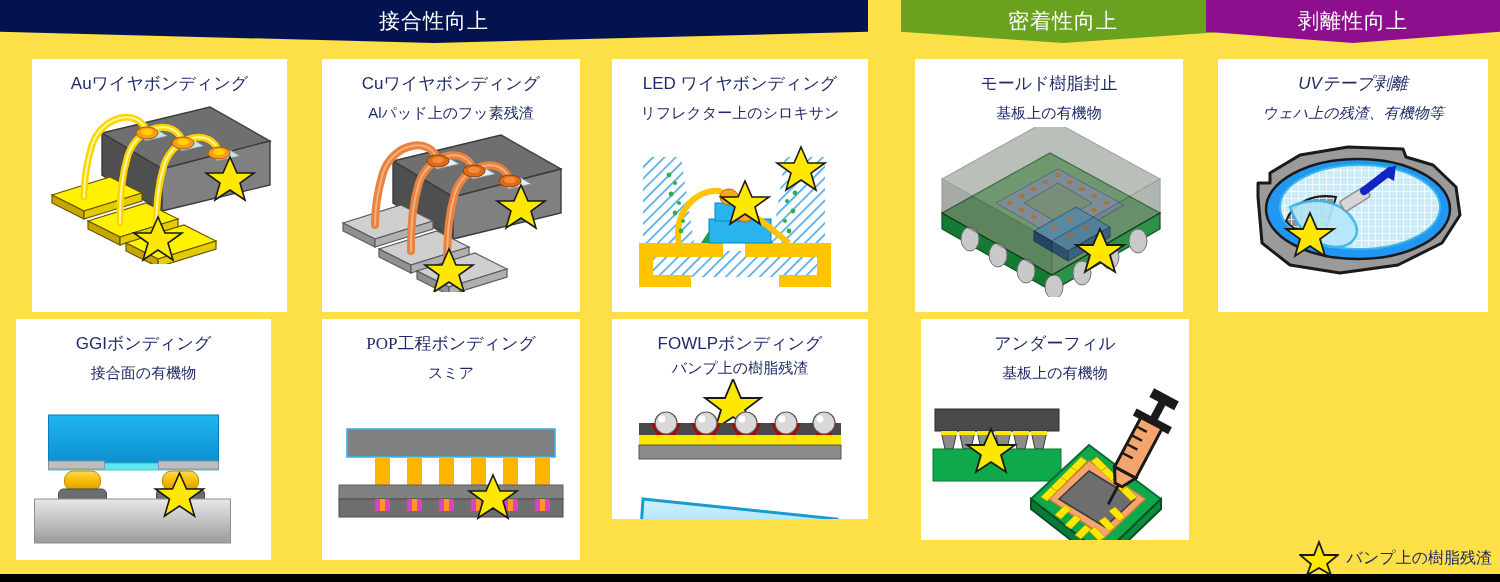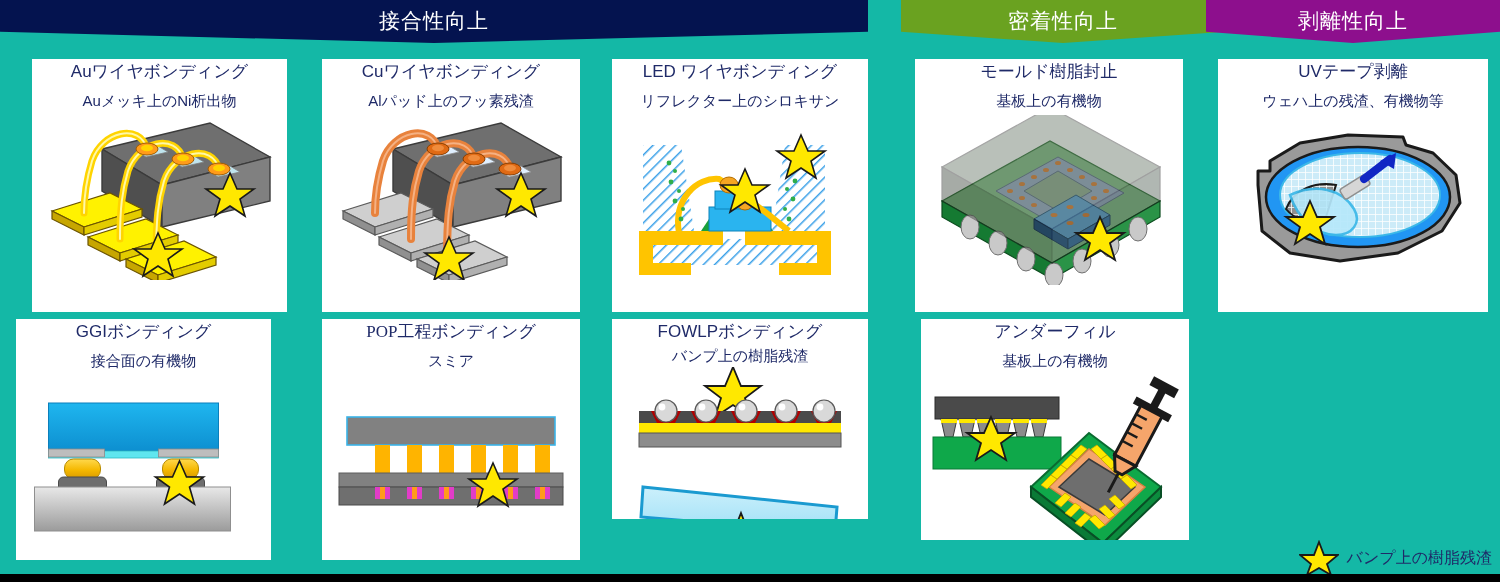"接合性向上" #root { background: #14b8a6 -> #fde047 }
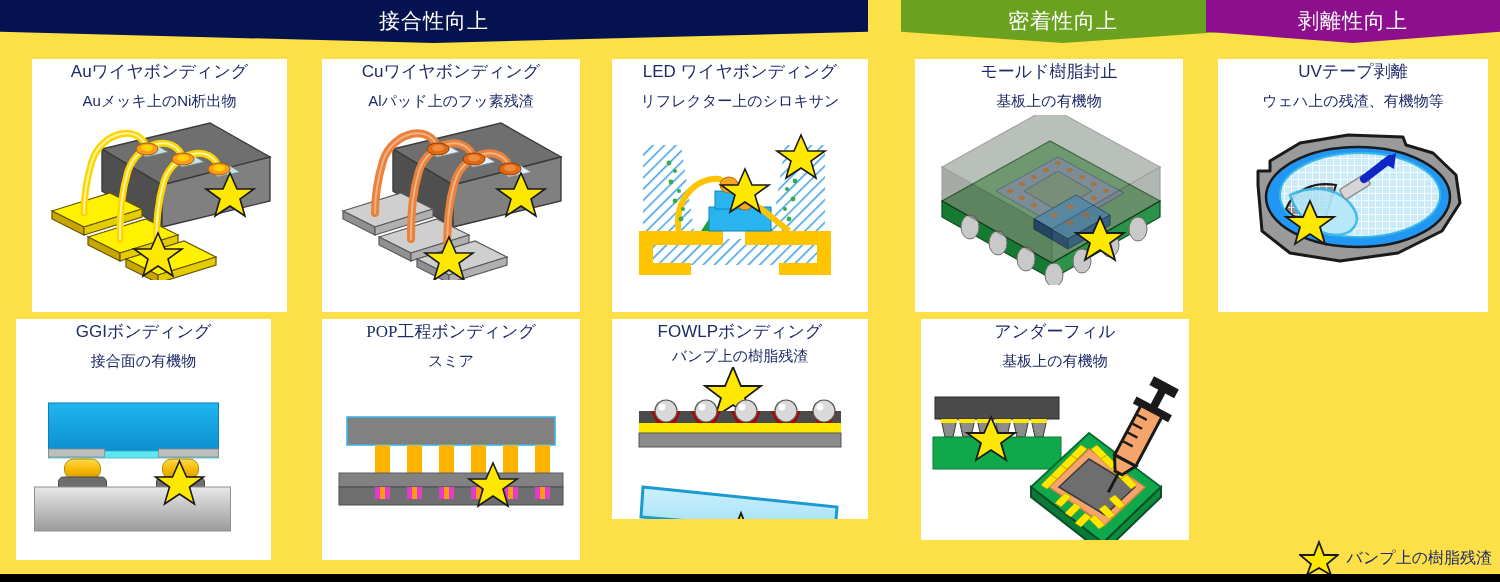"Auワイヤボンディング" .card { padding-top: none -> 12px }
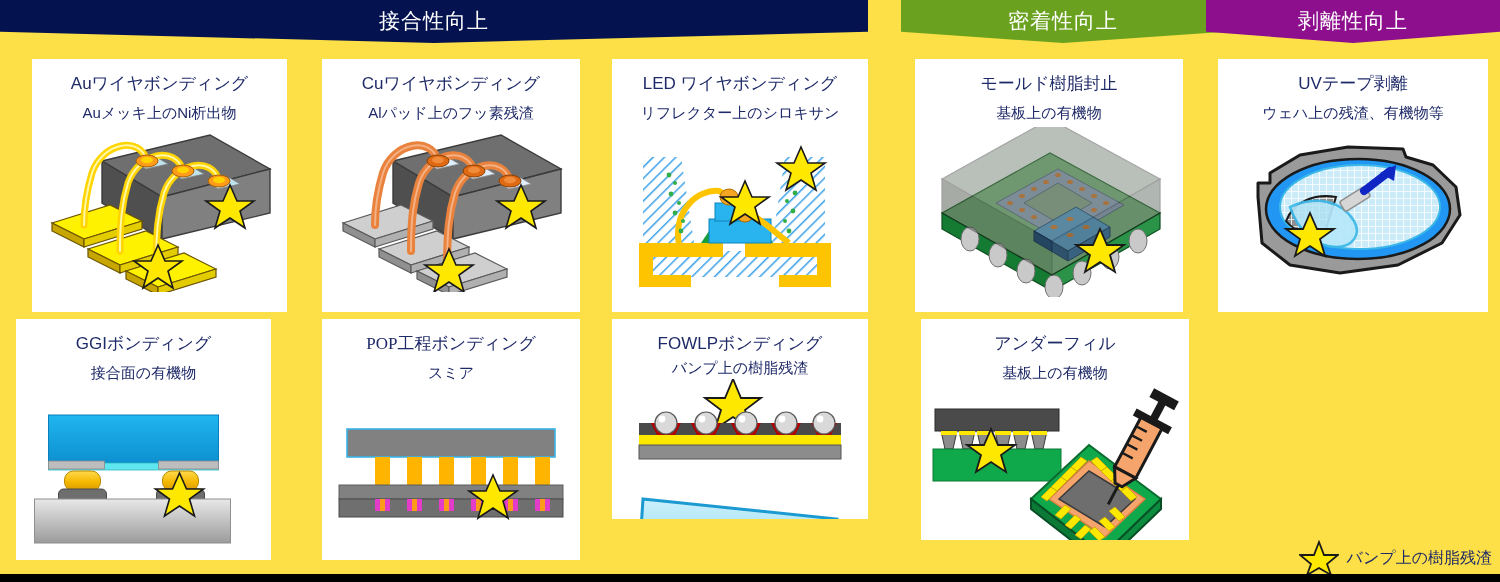"UVテープ剥離" div.card { font-style: none -> italic }
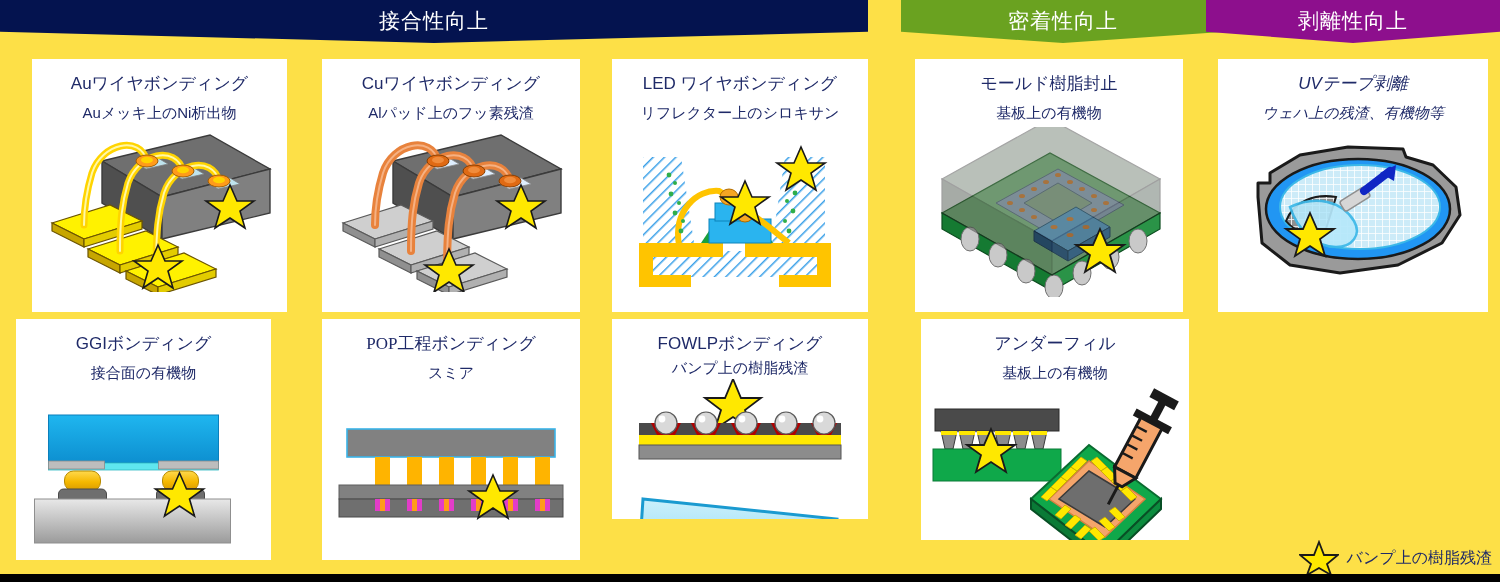"Auメッキ上のNi析出物" div.t2 { html: <div>Auメッキ上のNi析出物</div> -> none }
